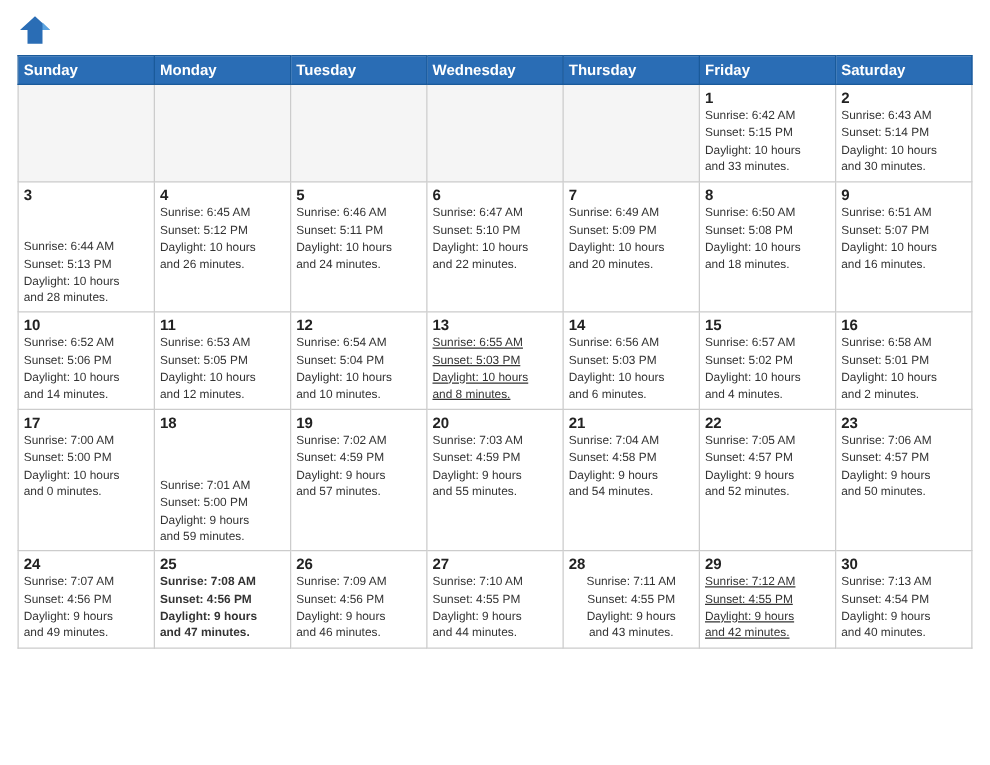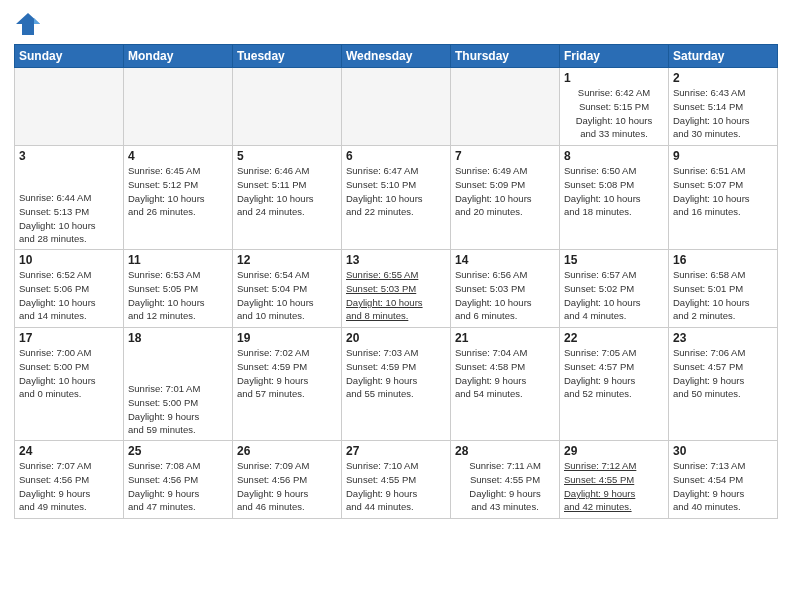"Sunrise: 6:42 AM" div.day-info { text-align: center -> none }
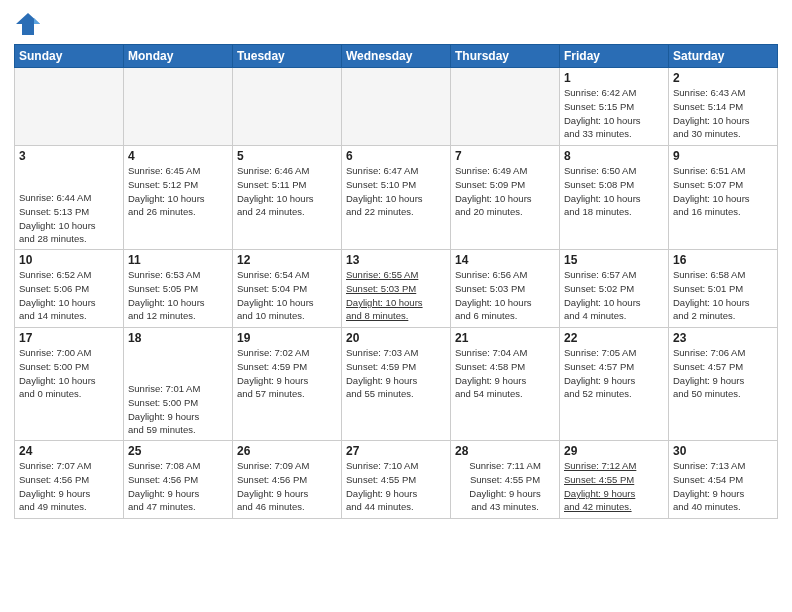"Sunrise: 7:08 AM" div.day-info { font-weight: none -> bold }
